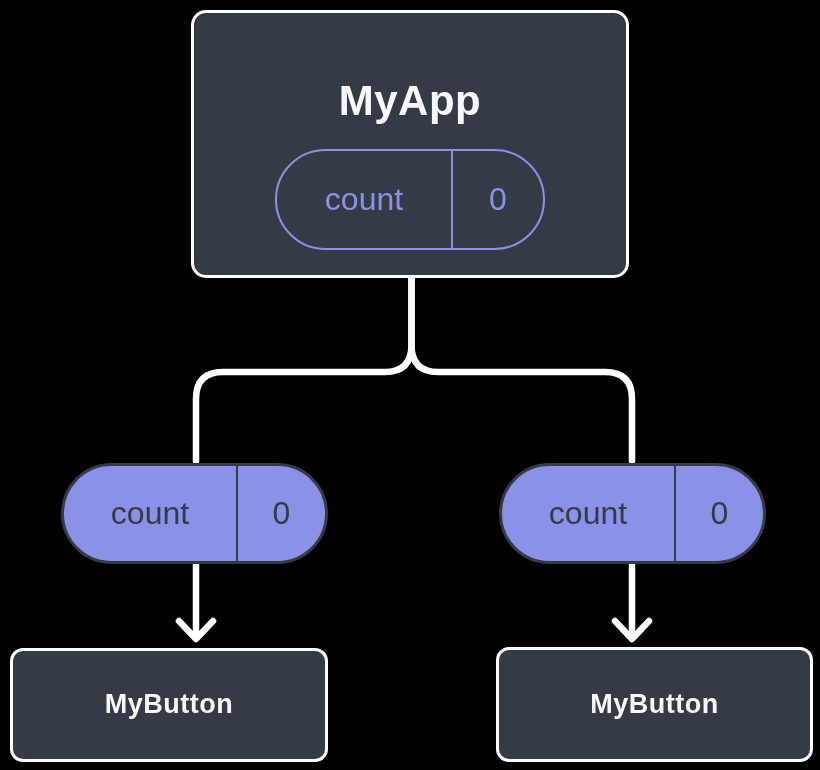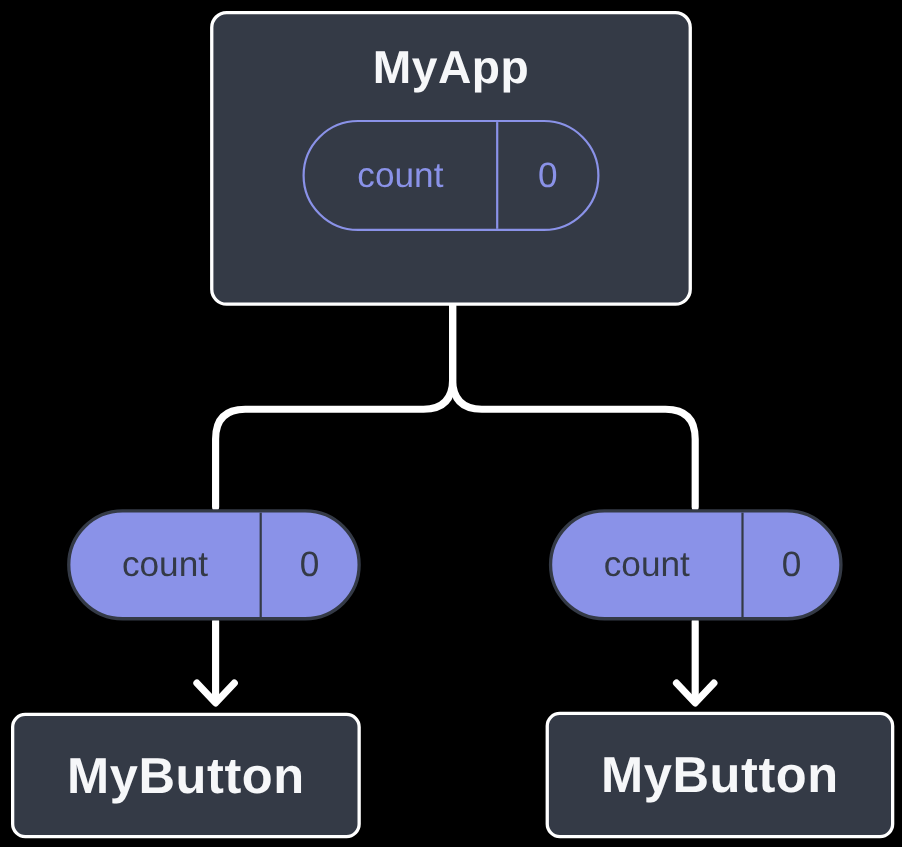"MyApp" .card-root { padding-top: 24px -> 64px }
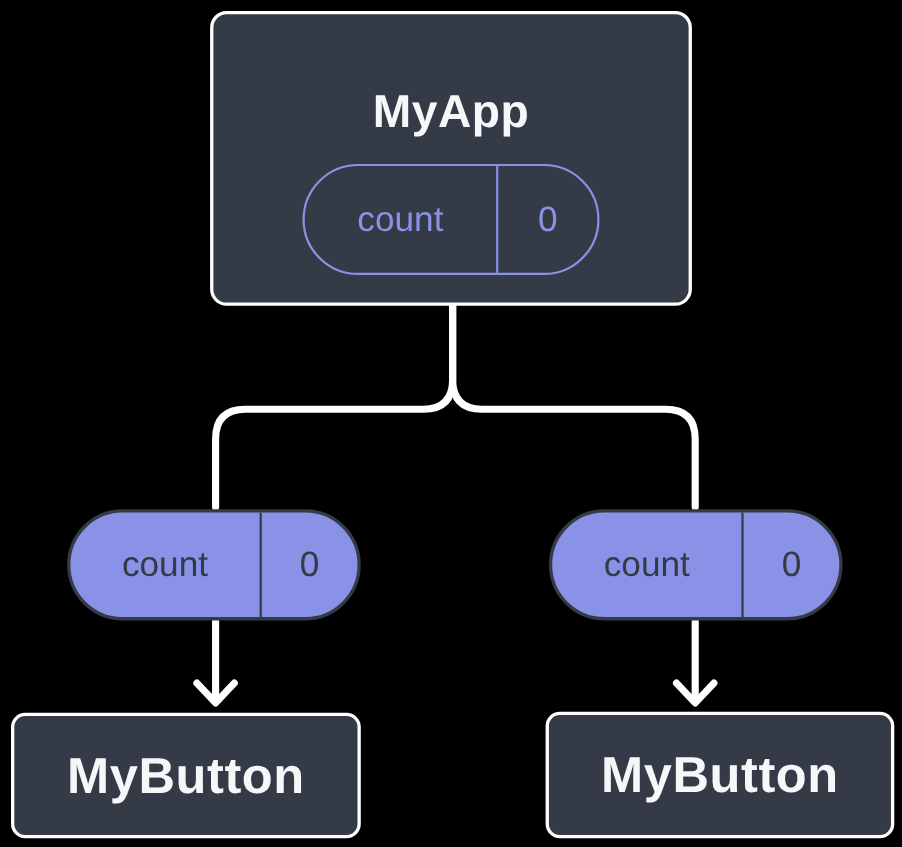"MyButton" .card-leaf .card-title { font-size: 46px -> 27px }
